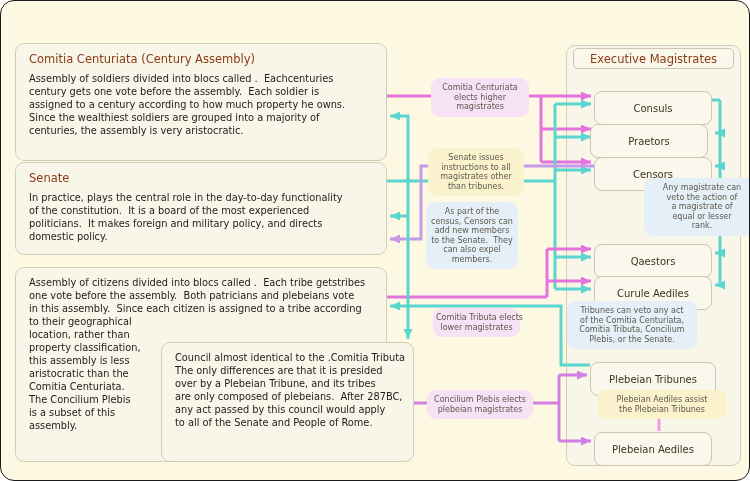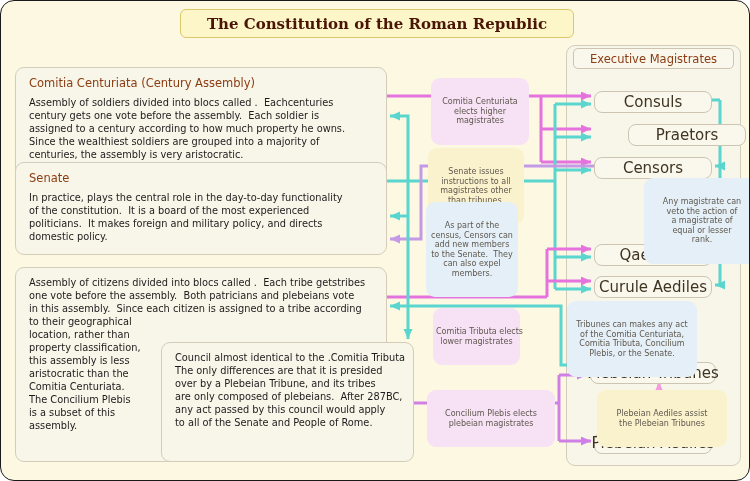"The Constitution of the Roman" div.title-box { html: <div> <div>The Constitution of the Roman Republic</div> </div> -> none }
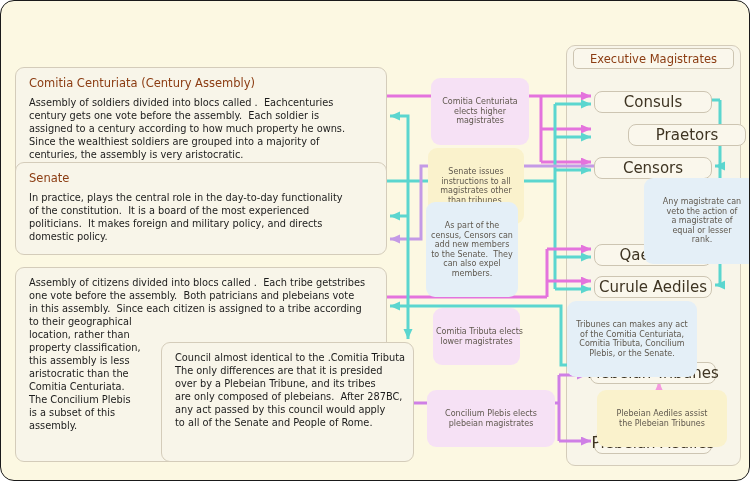"Comitia Centuriata (Century Assembly)" #box-centuriata { margin-top: 24px -> none }
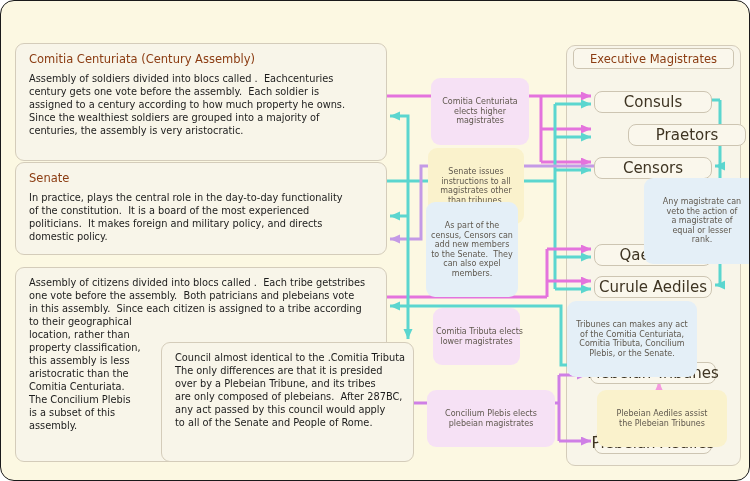"Comitia Centuriata" .bubble { padding: 19px 3px -> 5px 3px }
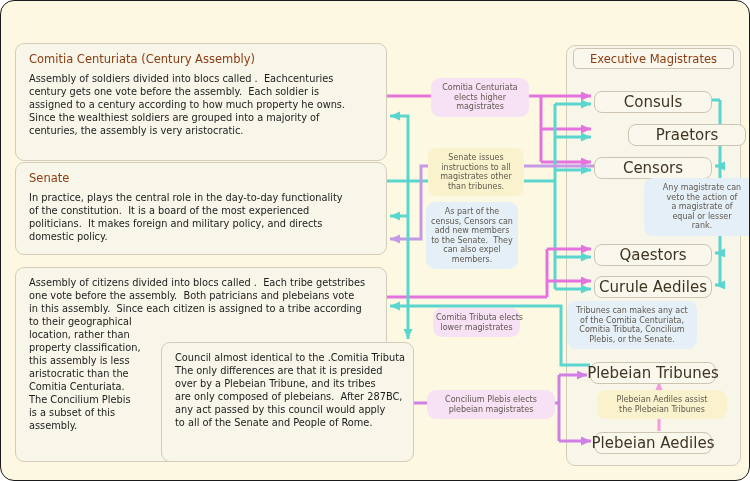"Consuls" .mag-box { font-size: 15px -> 10px; height: 22px -> 34px }
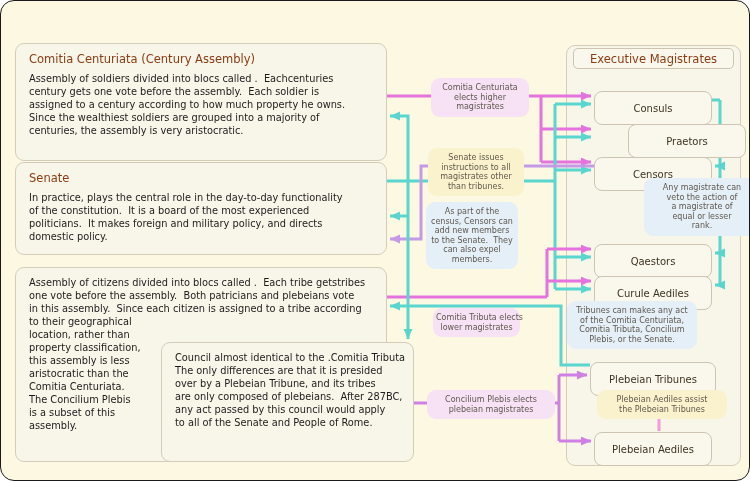"Praetors" .m-praetors { left: 627px -> 589px }
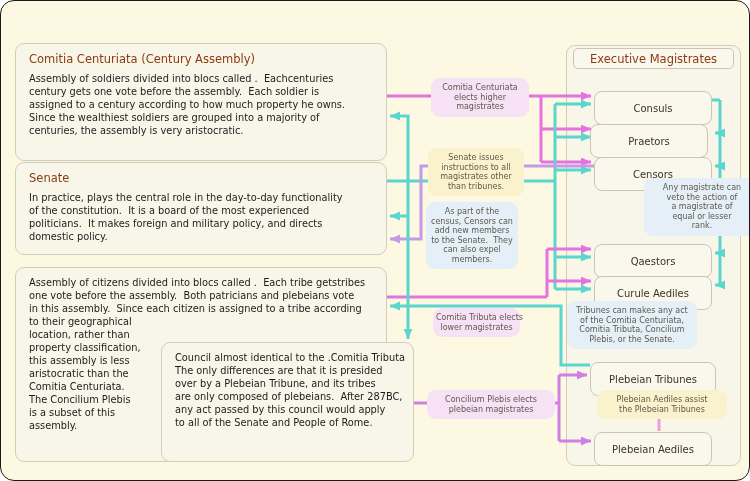"Tribunes can makes any act" div.bubble { text: makes -> veto }
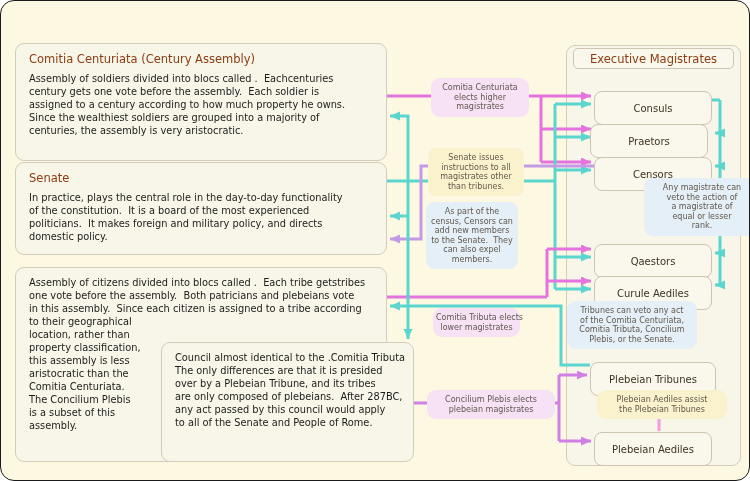"Concilium Plebis elects" .b-elect-plebeian { width: 128px -> 106px }
